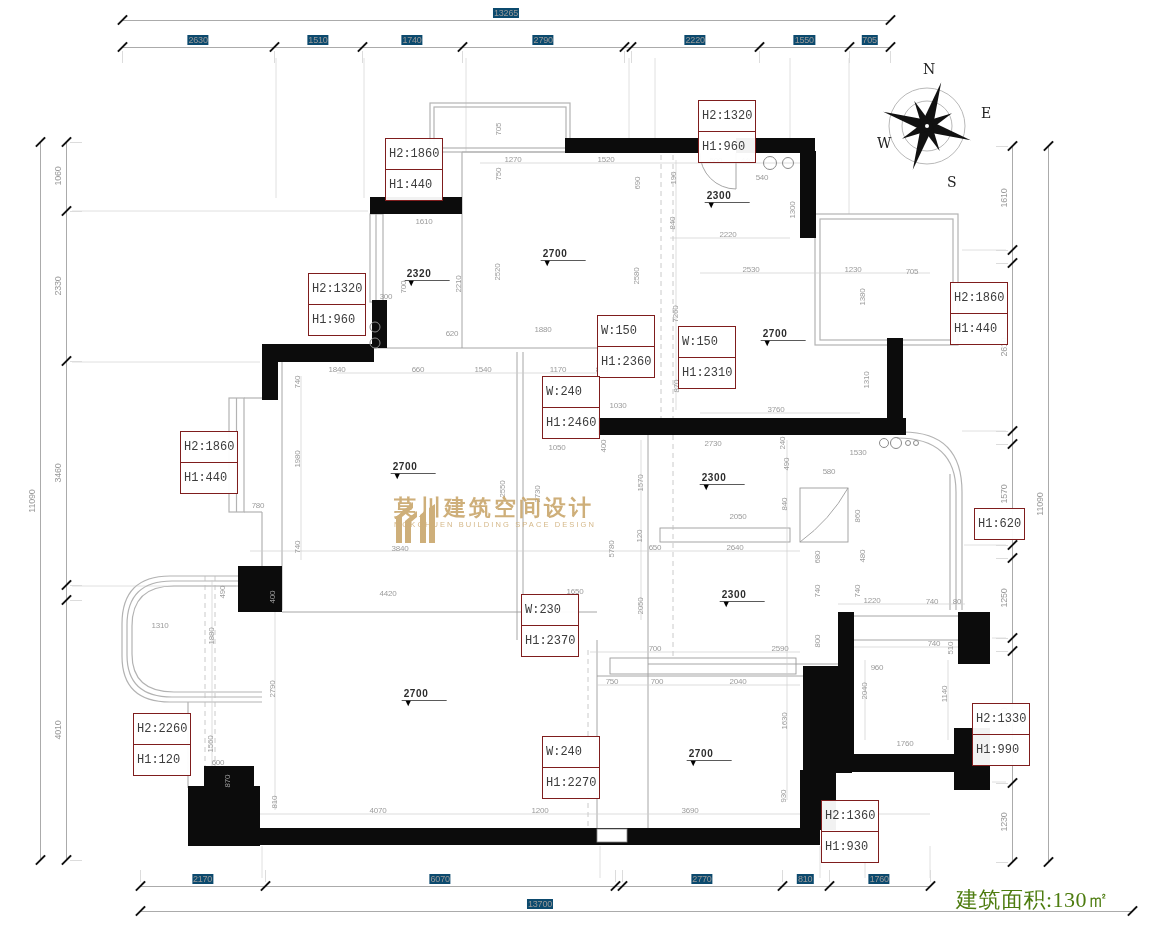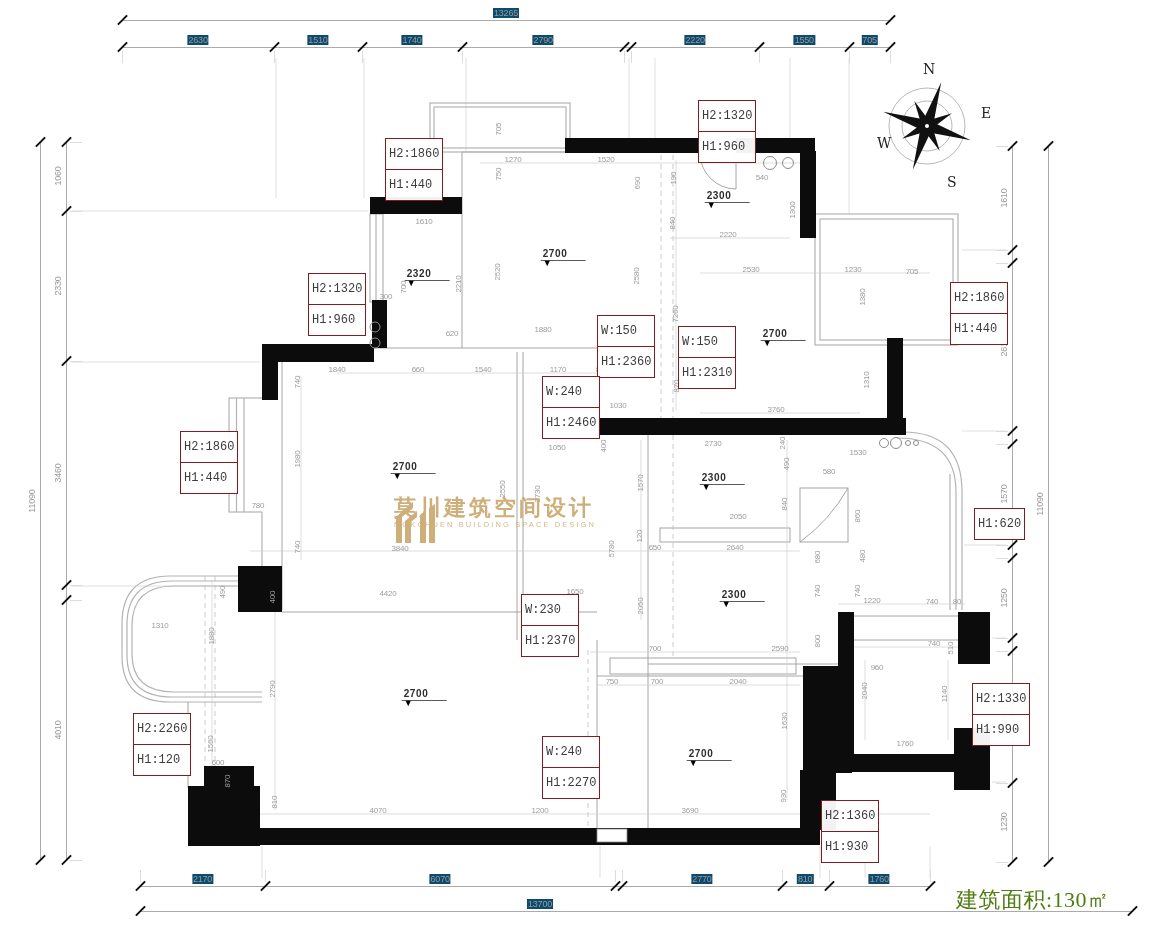"H2:1330" div.lbox { top: 684px -> 704px }
